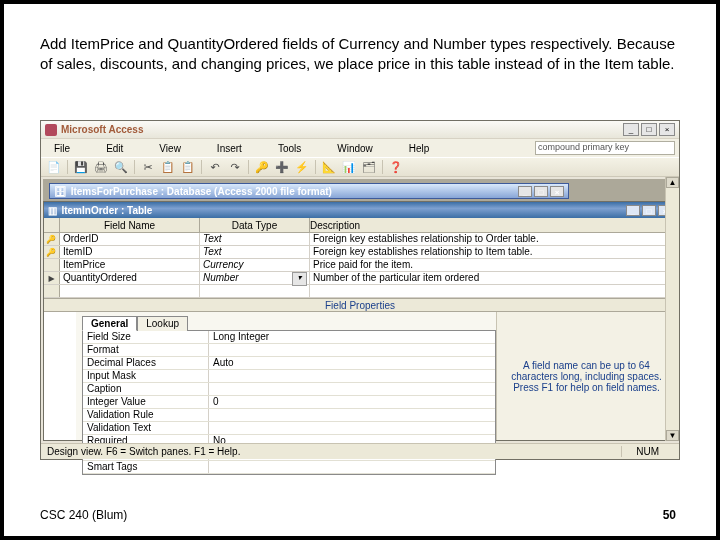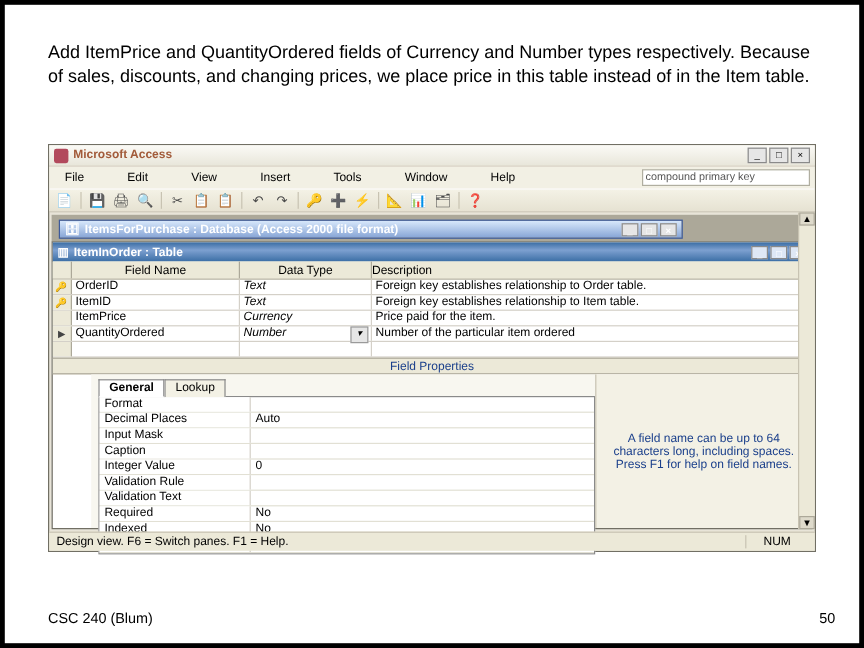"Field Size" div.prow { html: none -> <div> <div>Field Size</div> <div>Long Integer</div> </div> }
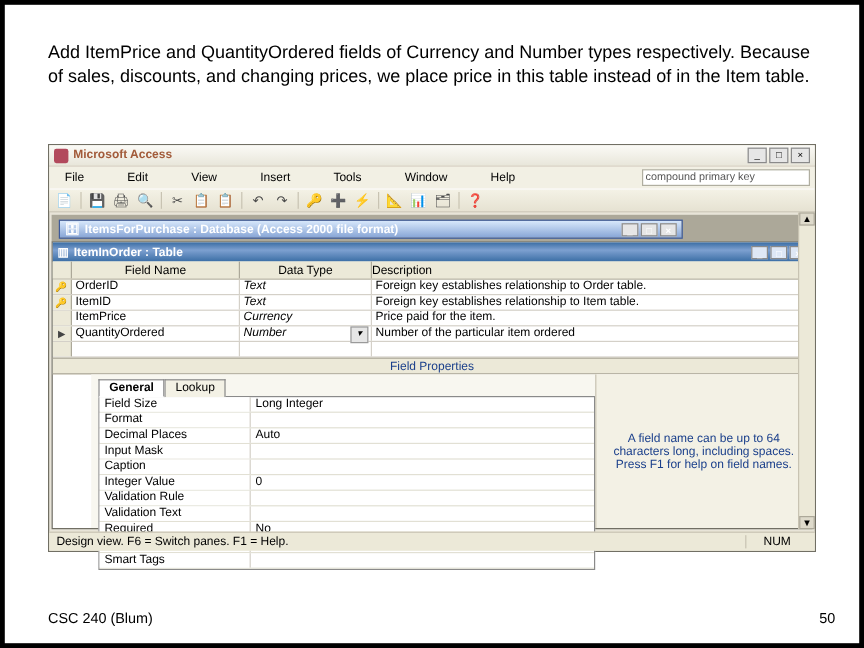"50" .footer-right { font-weight: none -> bold; right: 20px -> 40px }
